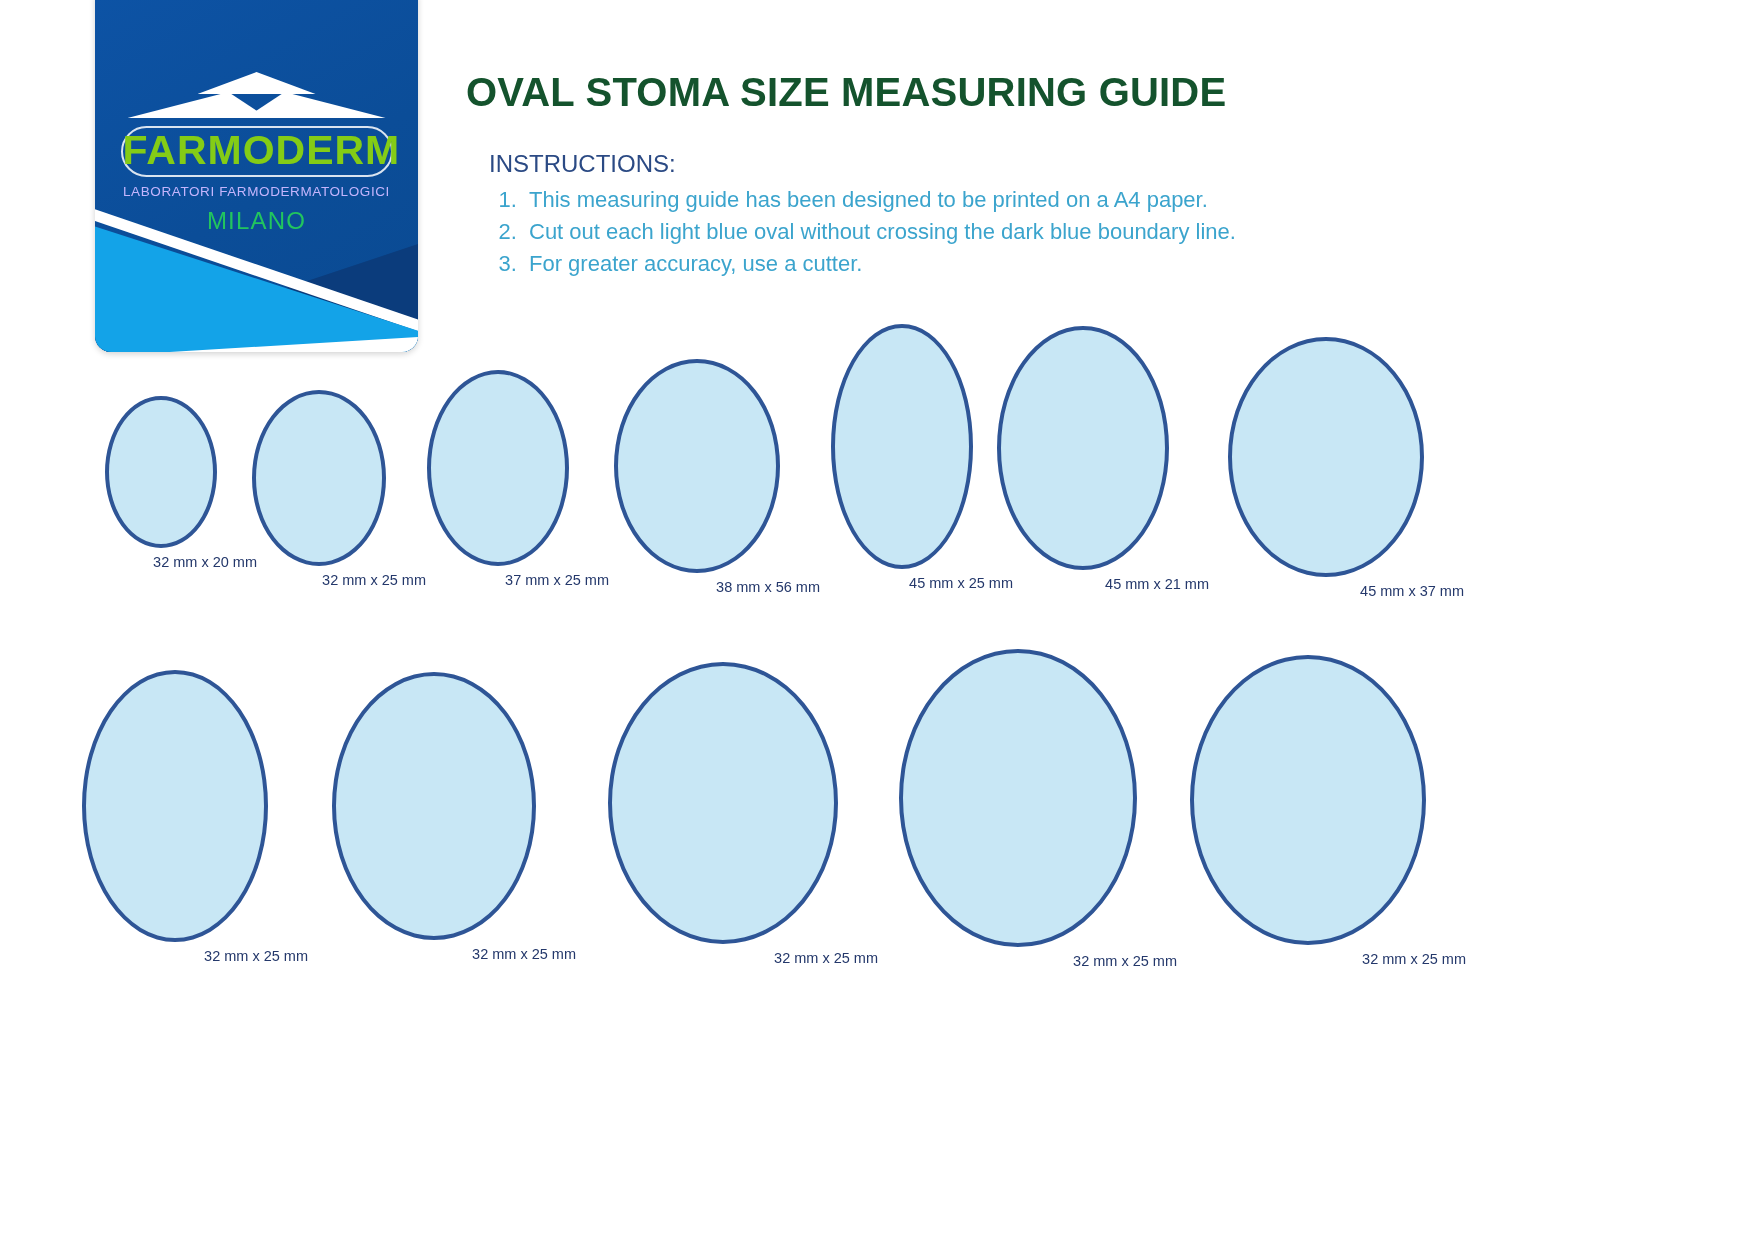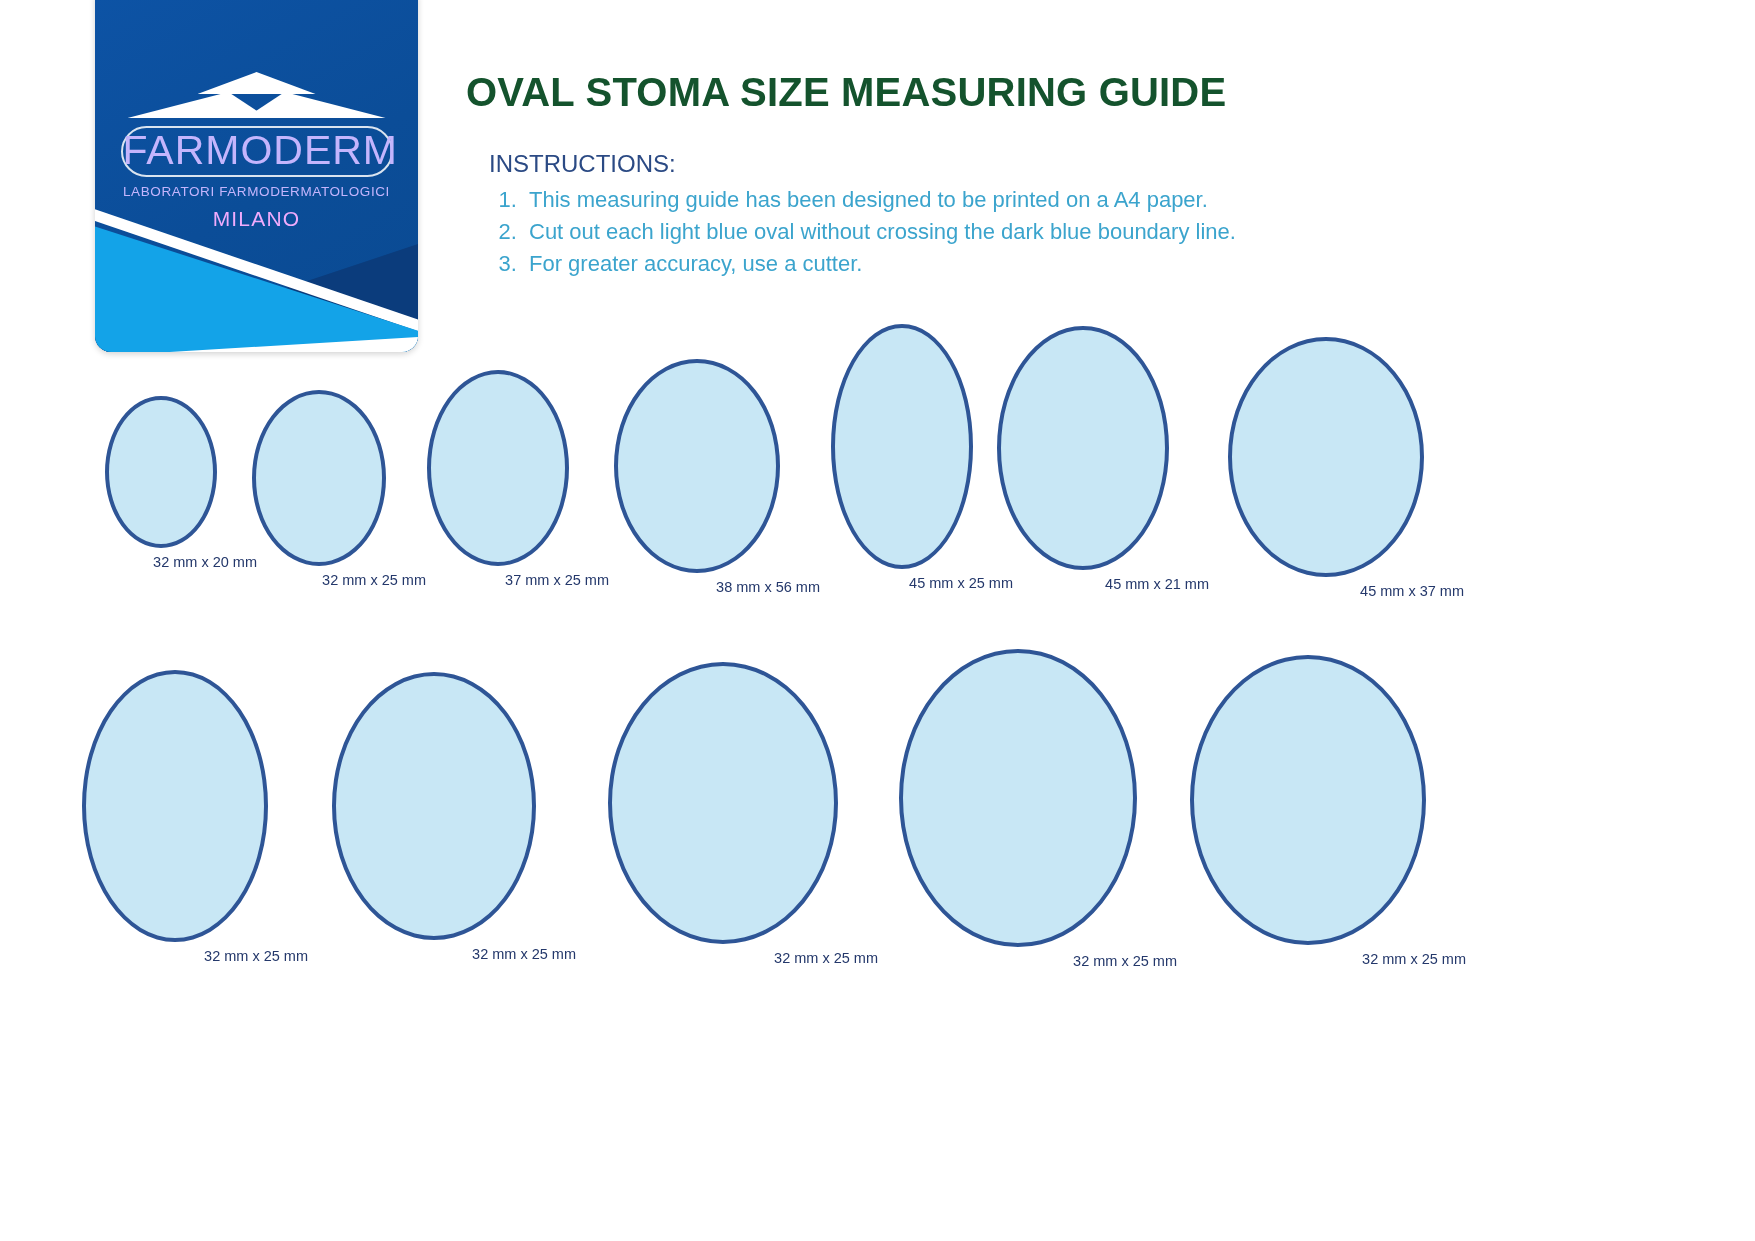"FARMODERM" .logo-word { color: #c4b5fd -> #84cc16; font-weight: 400 -> 700 }
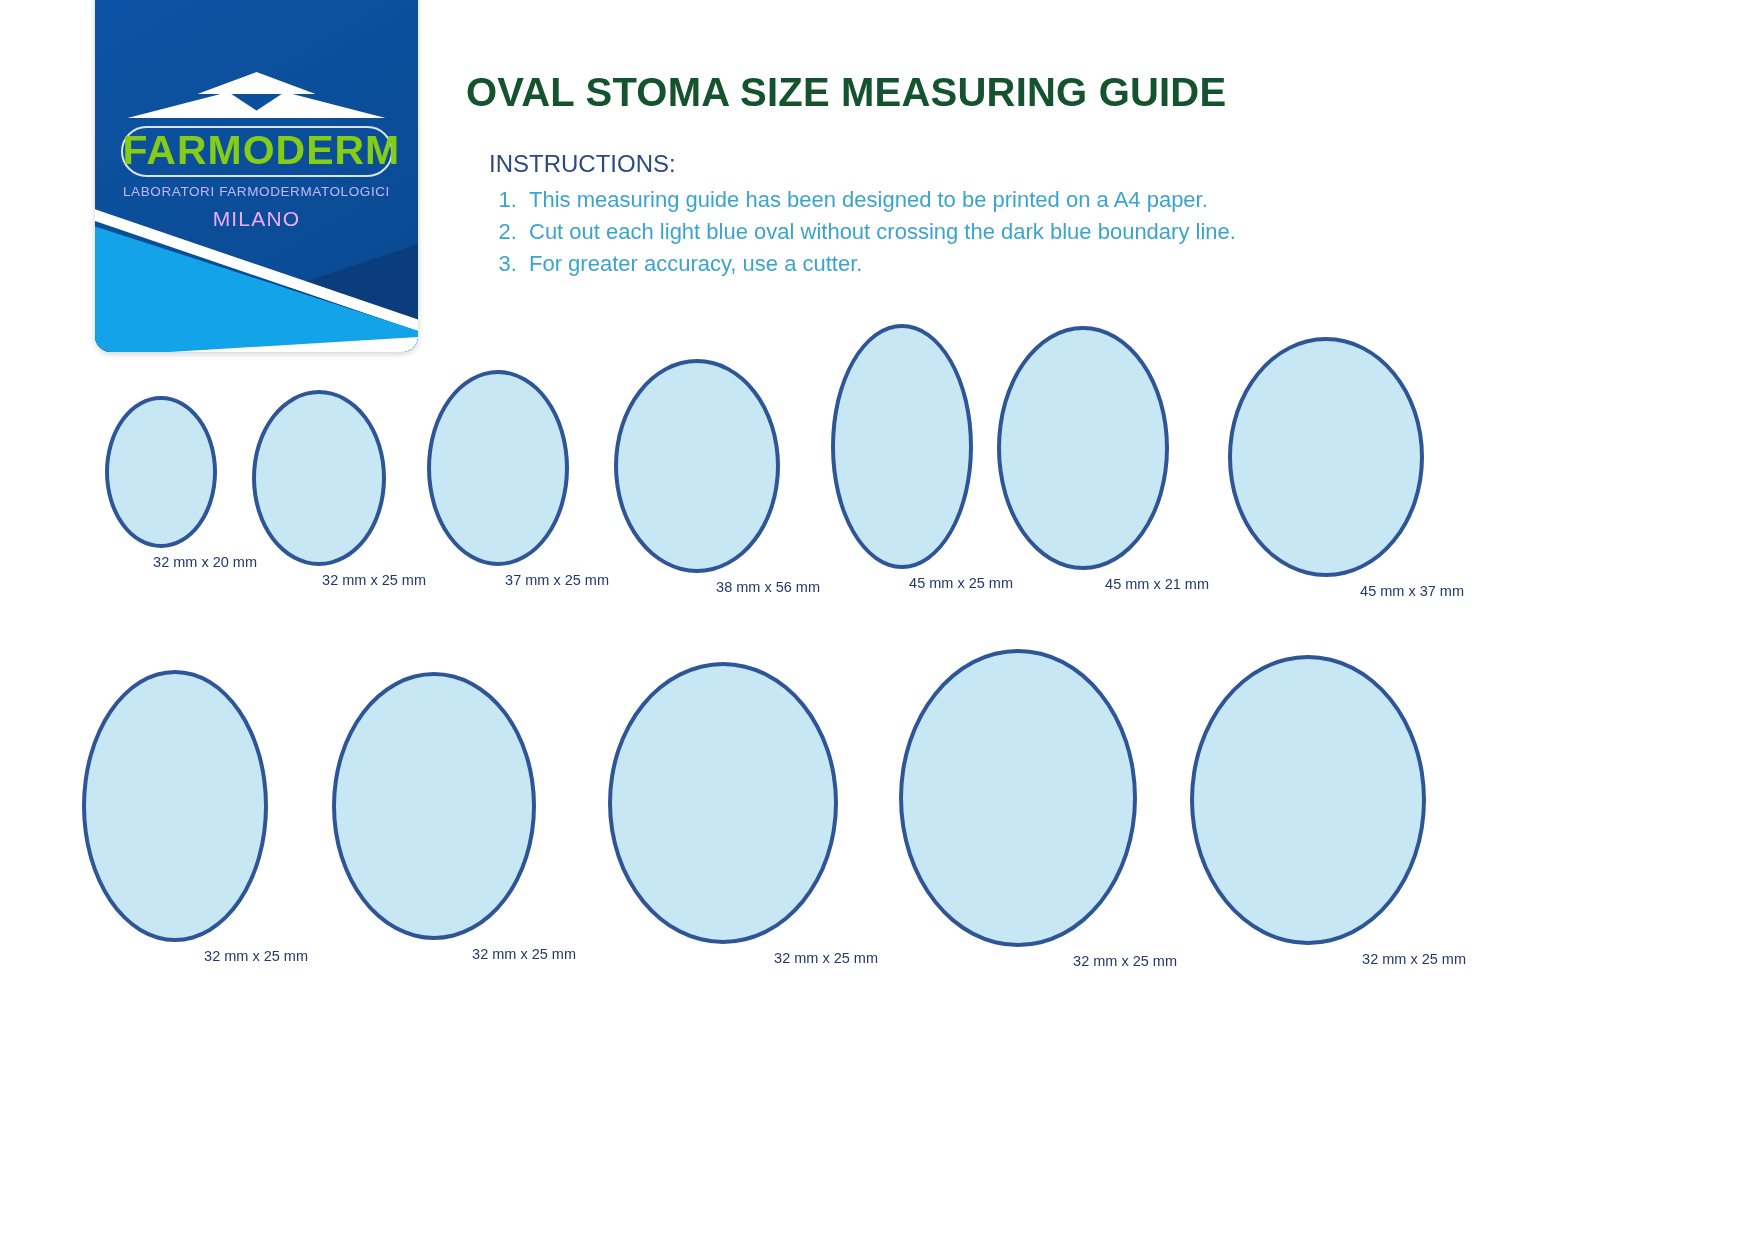"MILANO" .logo-sub2 { color: #f0abfc -> #22c55e; font-size: 21px -> 24px }
